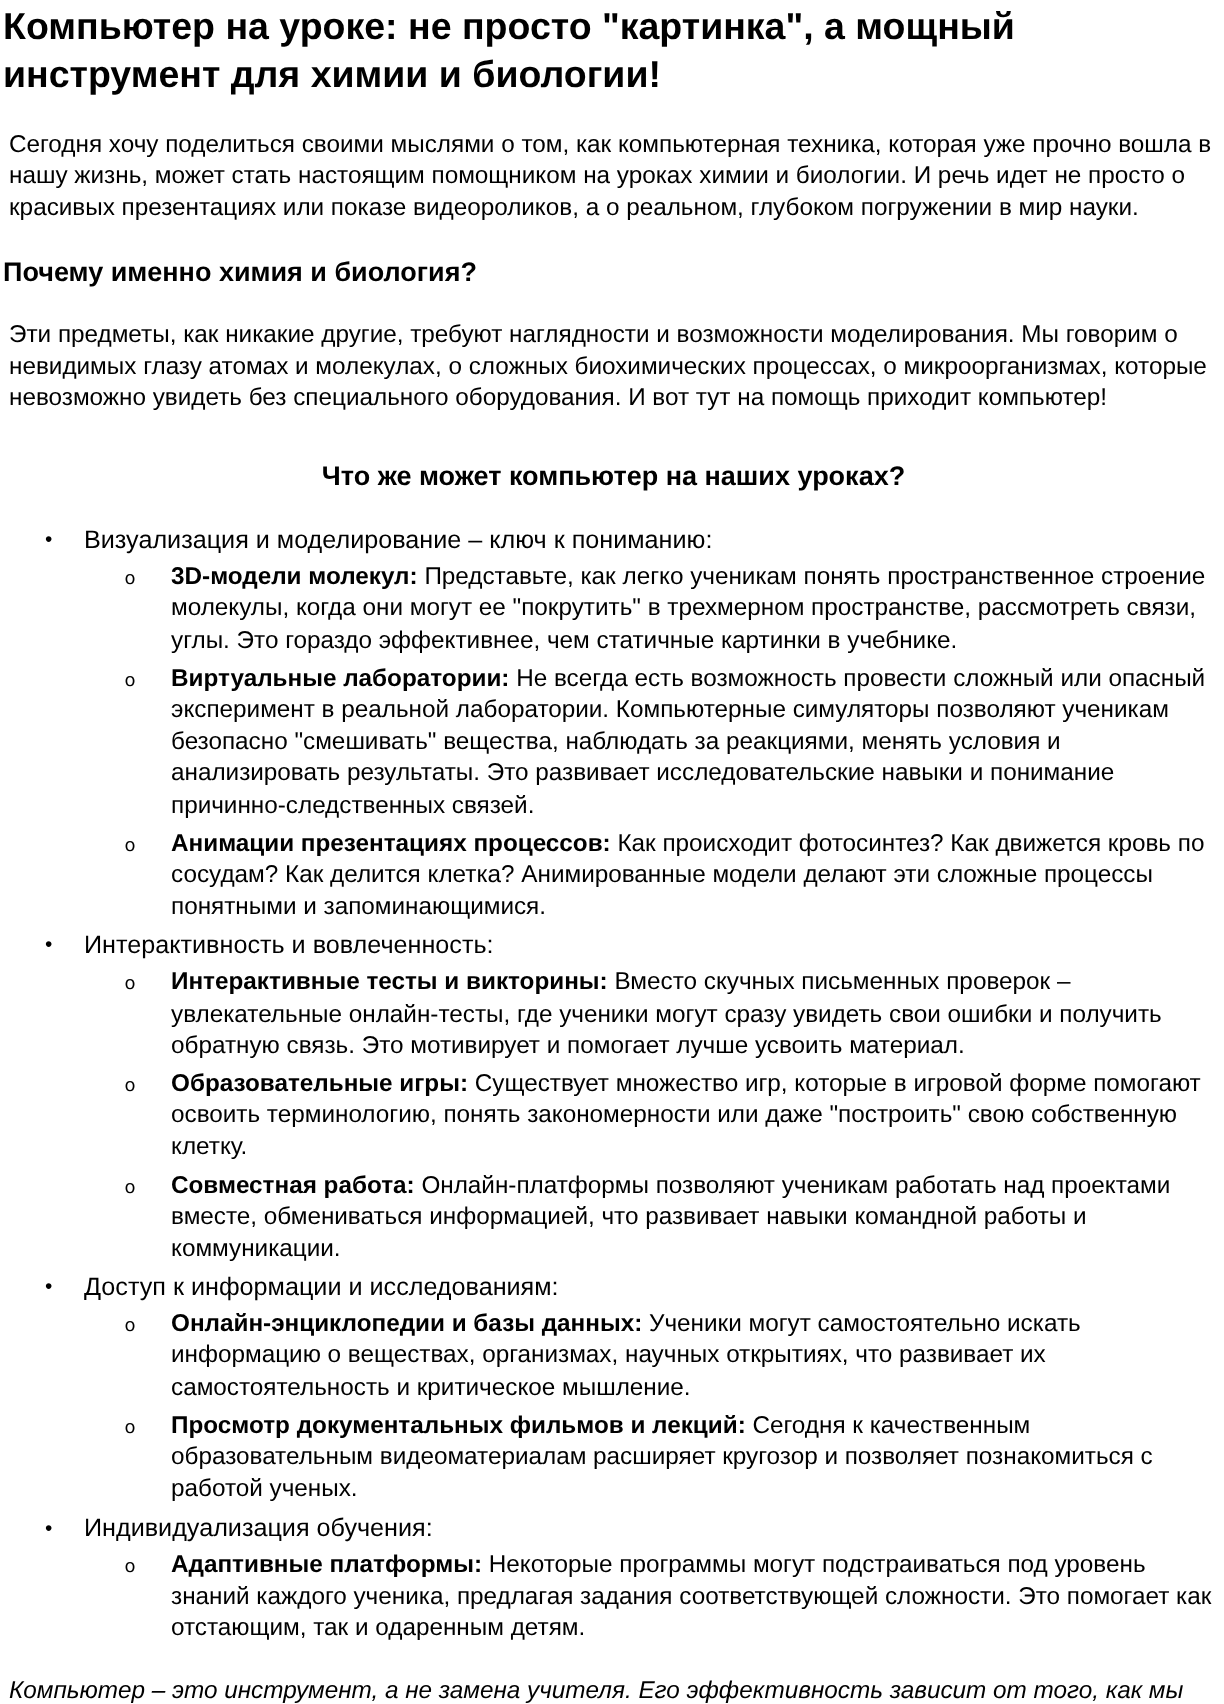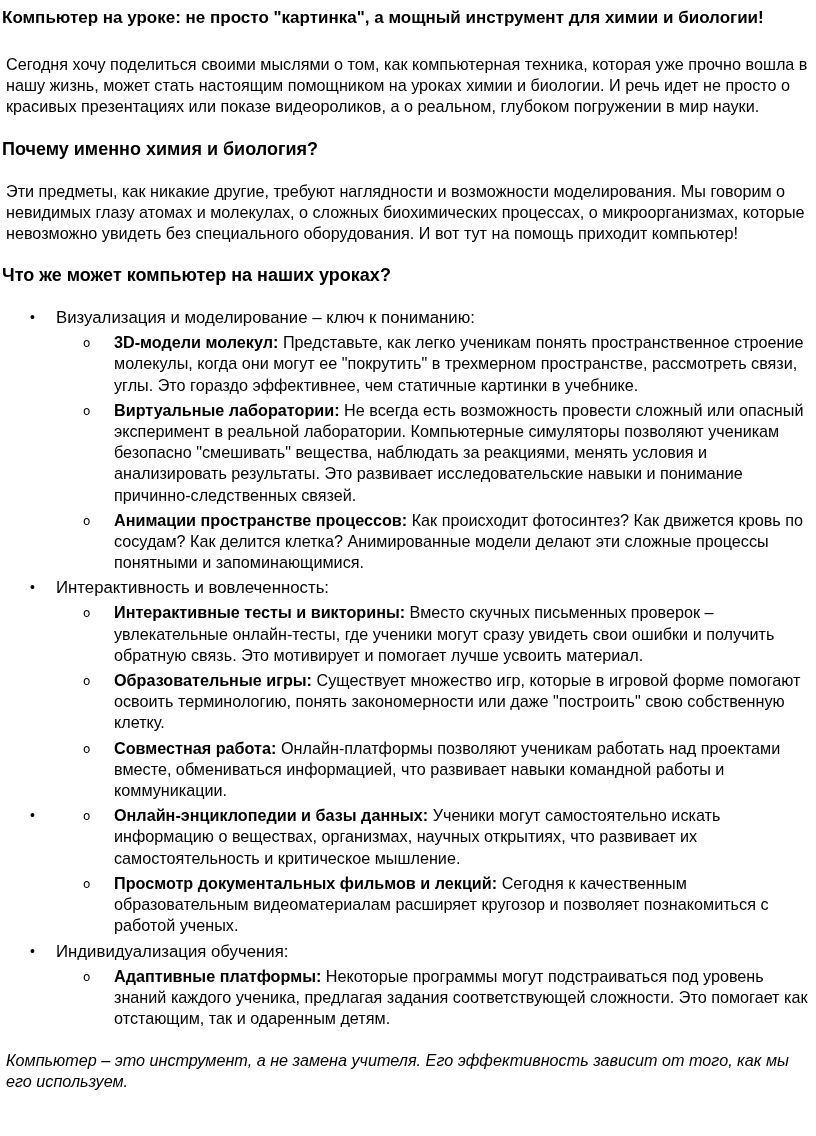"Компьютер на уроке: не просто" h1 { font-size: 17px -> 25px }
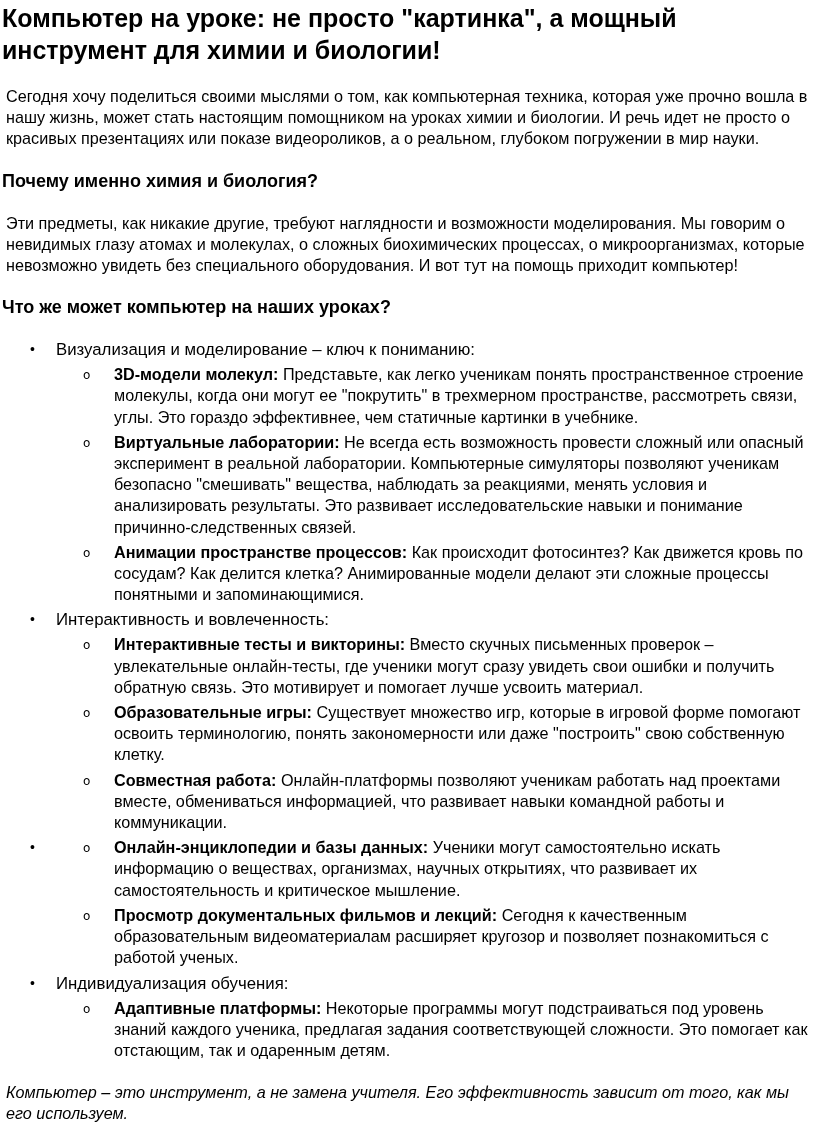"Что же может компьютер на" .h-what { margin-top: 21px -> 31px; text-align: none -> center }
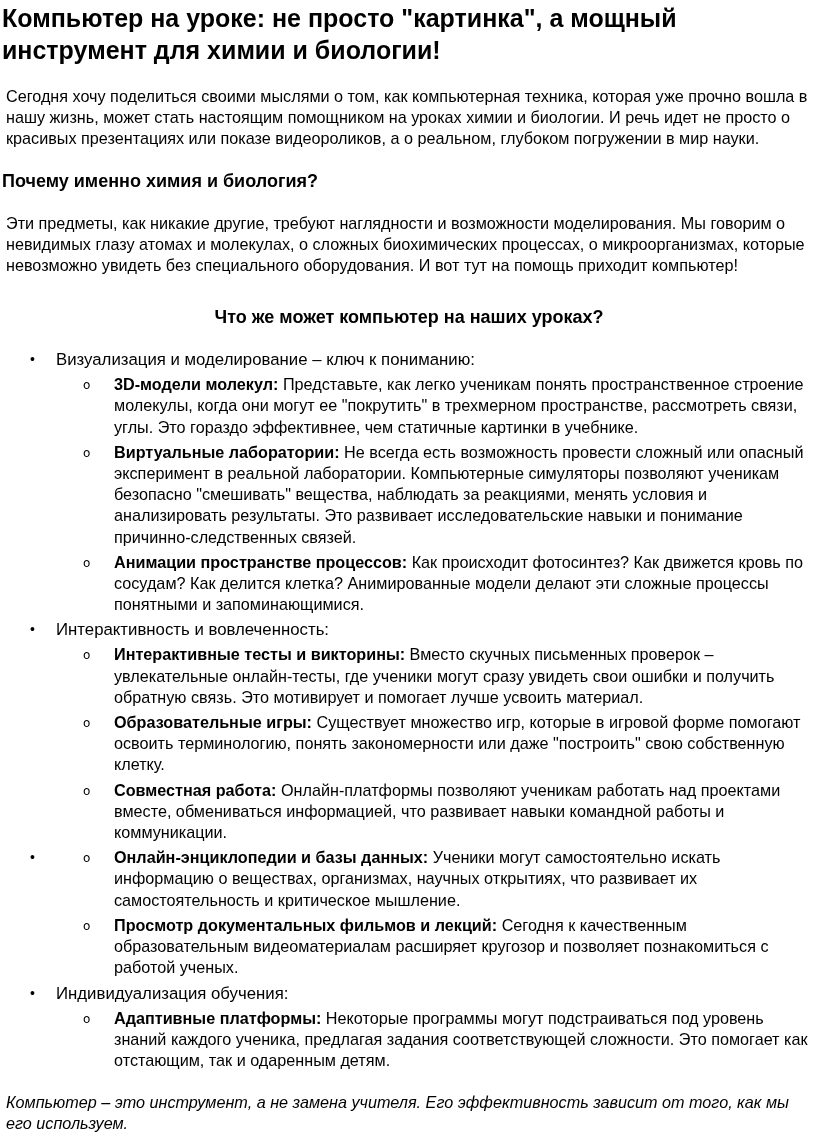"Анимации пространстве процессов:" b { text: пространстве -> презентациях }
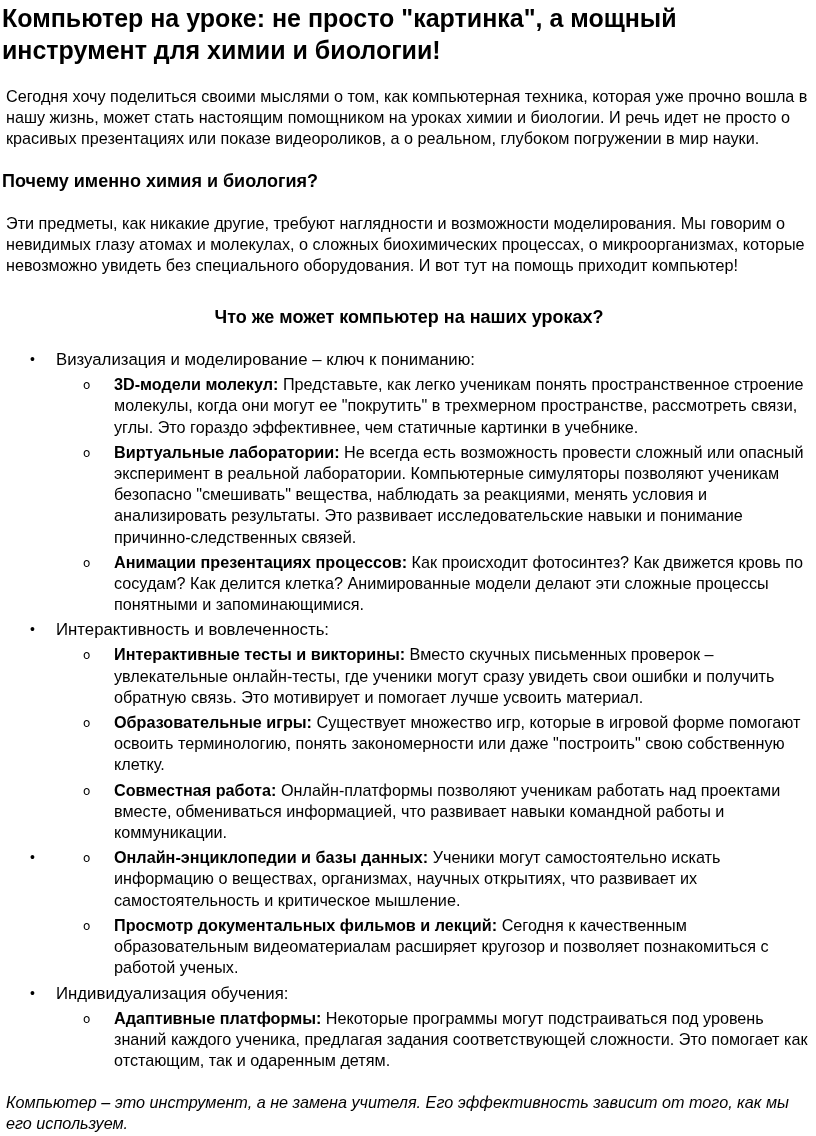"Доступ к информации и исследованиям:" div.main-title { html: none -> <div>Доступ к информации и исследованиям:</div> }
